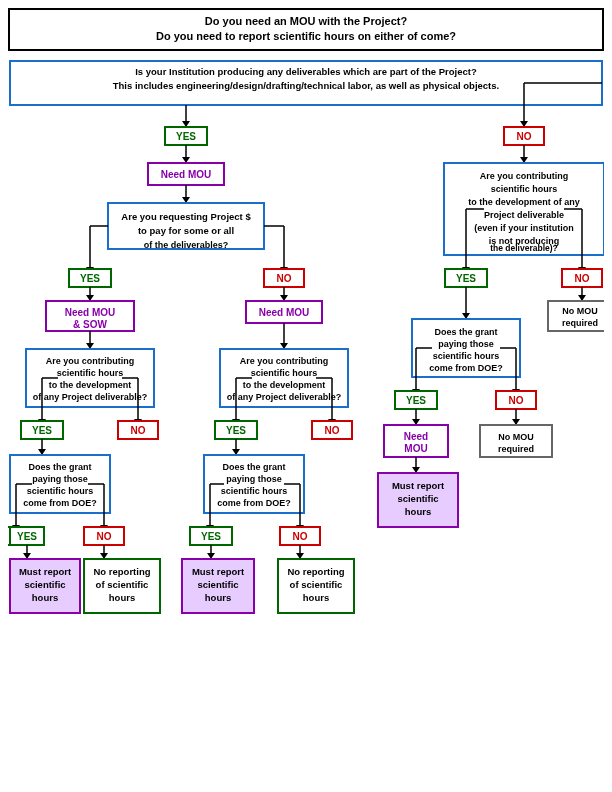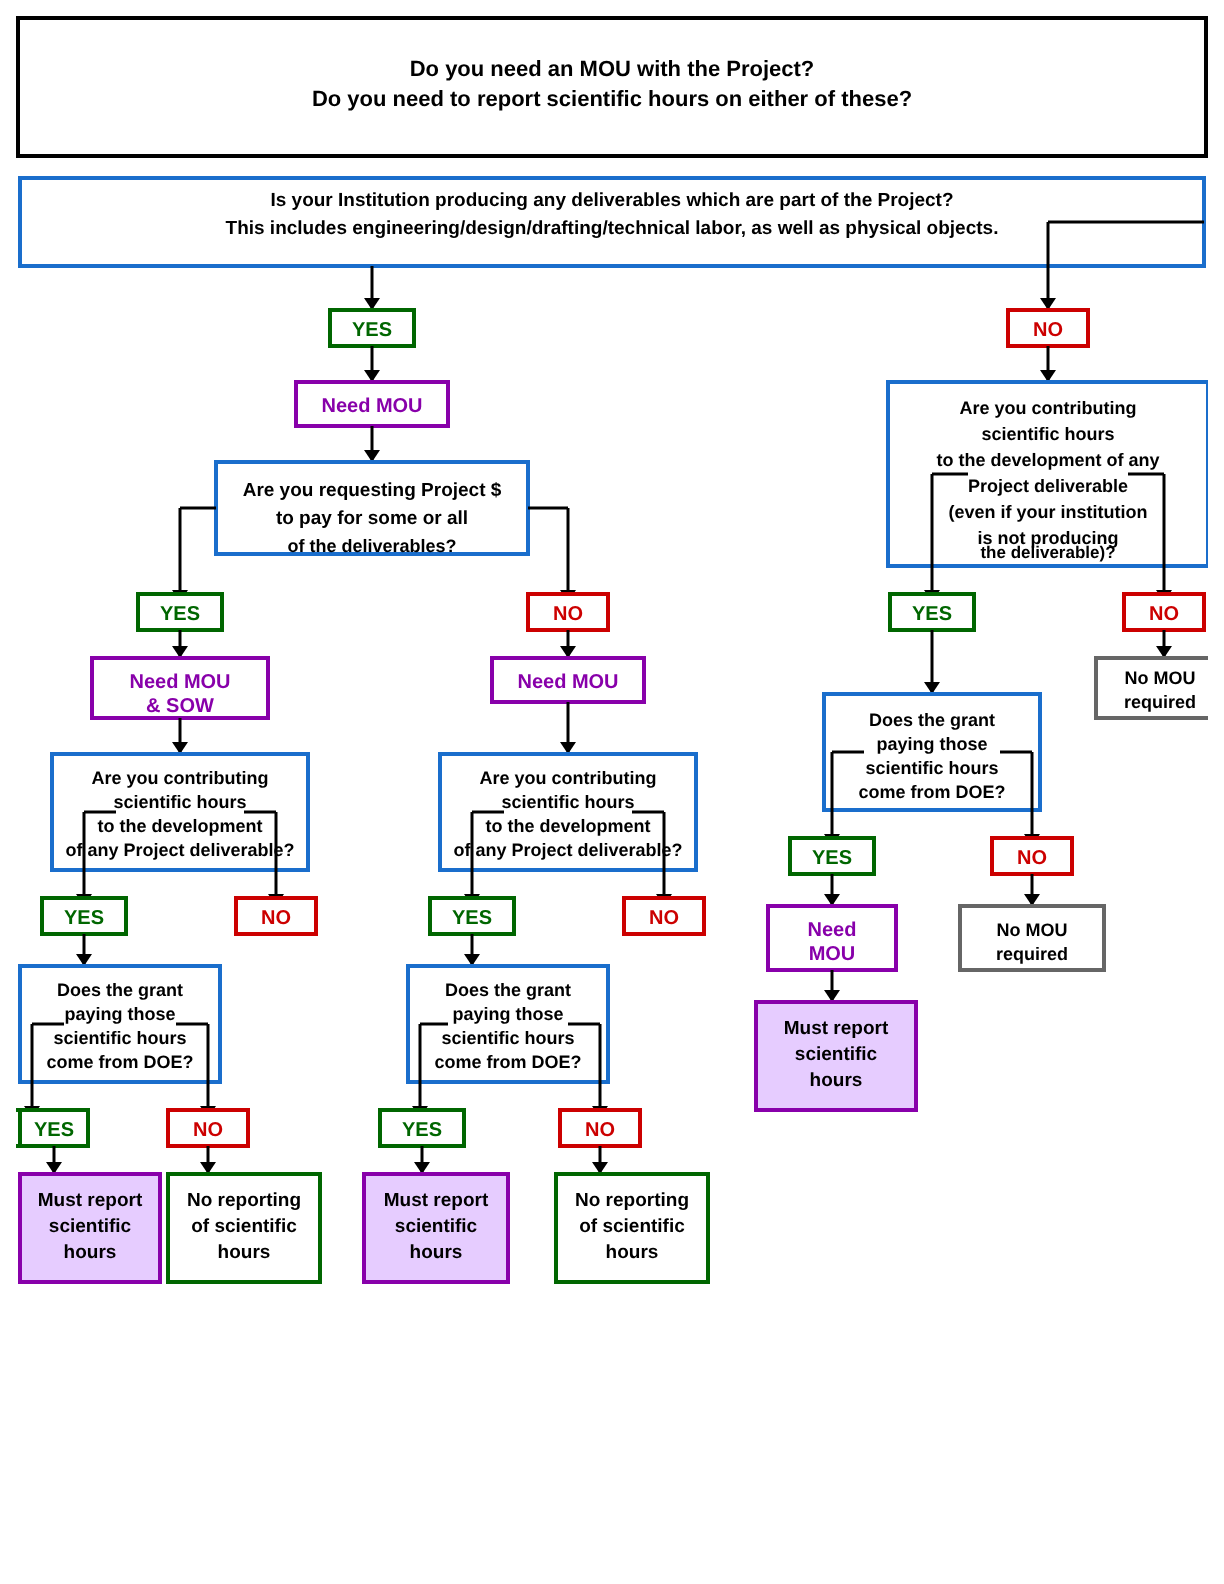"Do you need an MOU" .title-box { padding: 18px -> 4px }
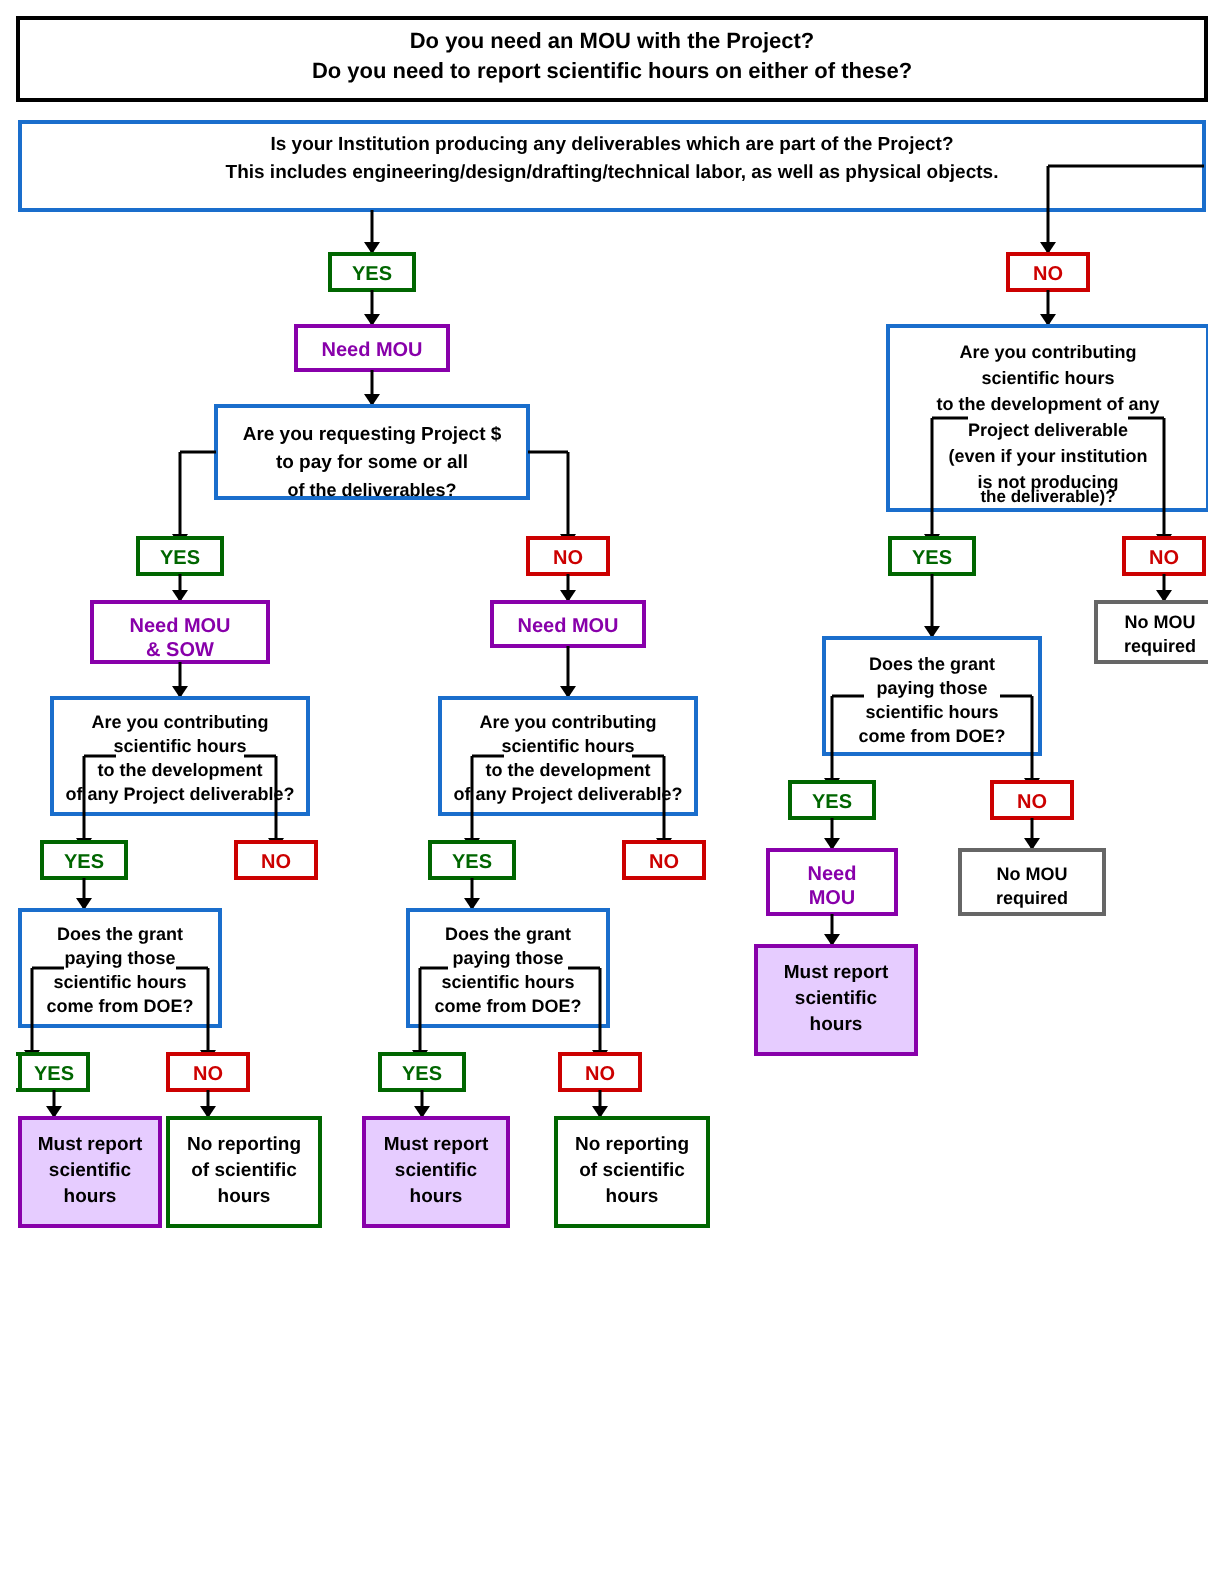"Do you need to report" div { text: these -> come }
